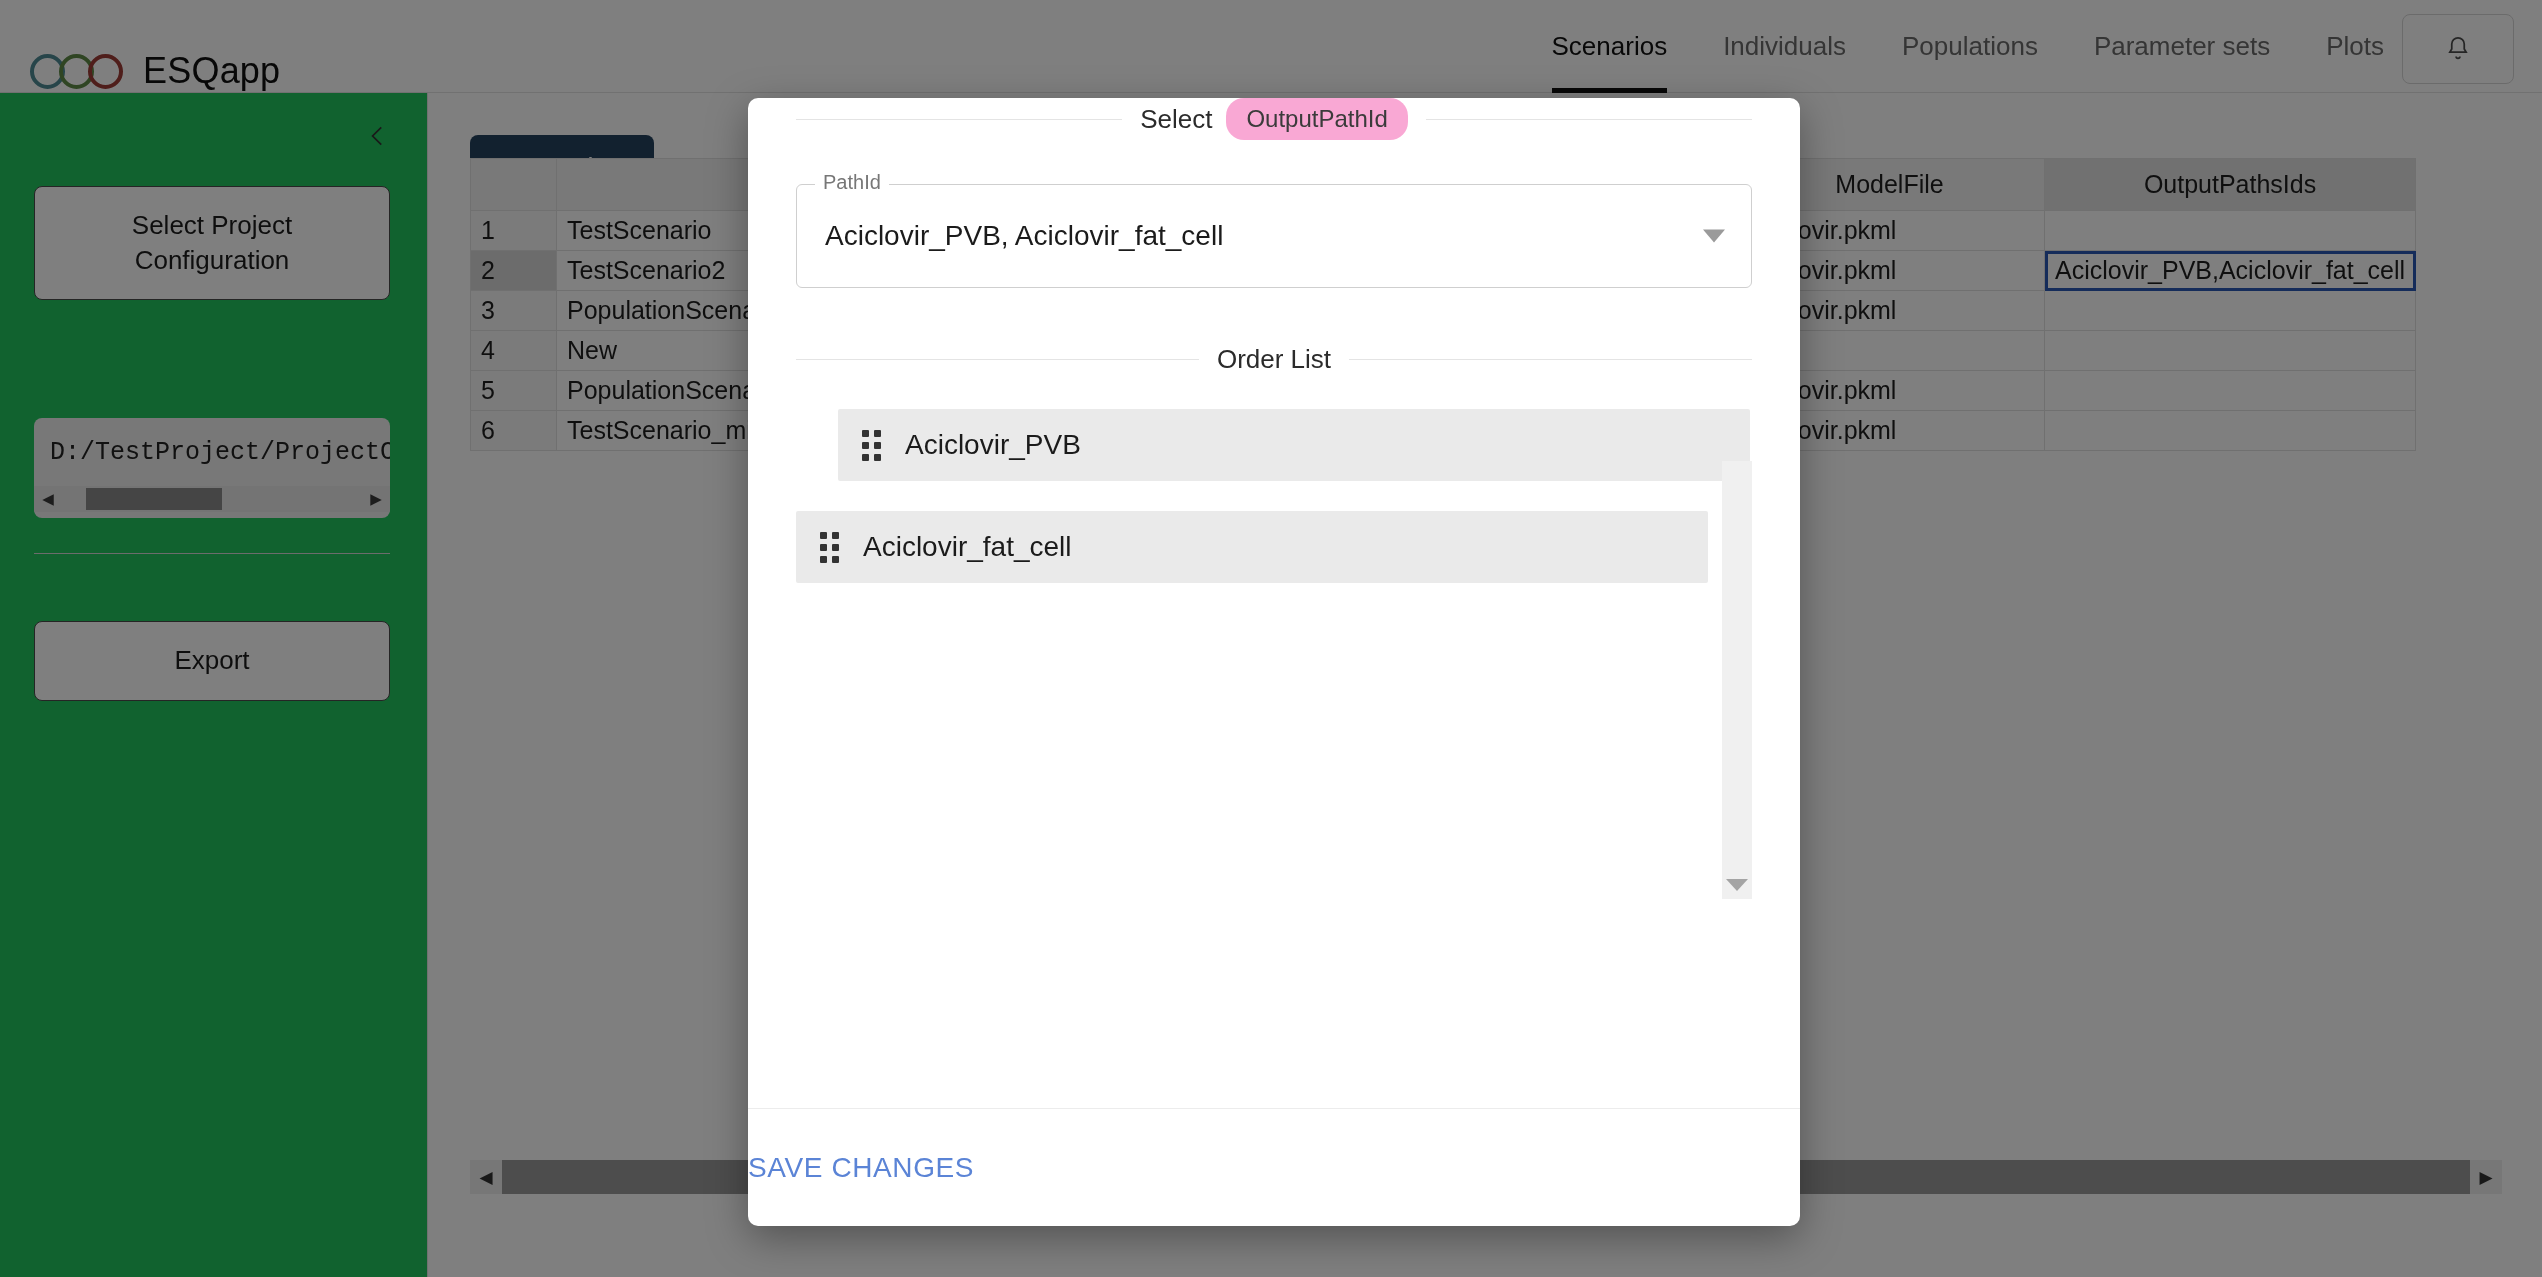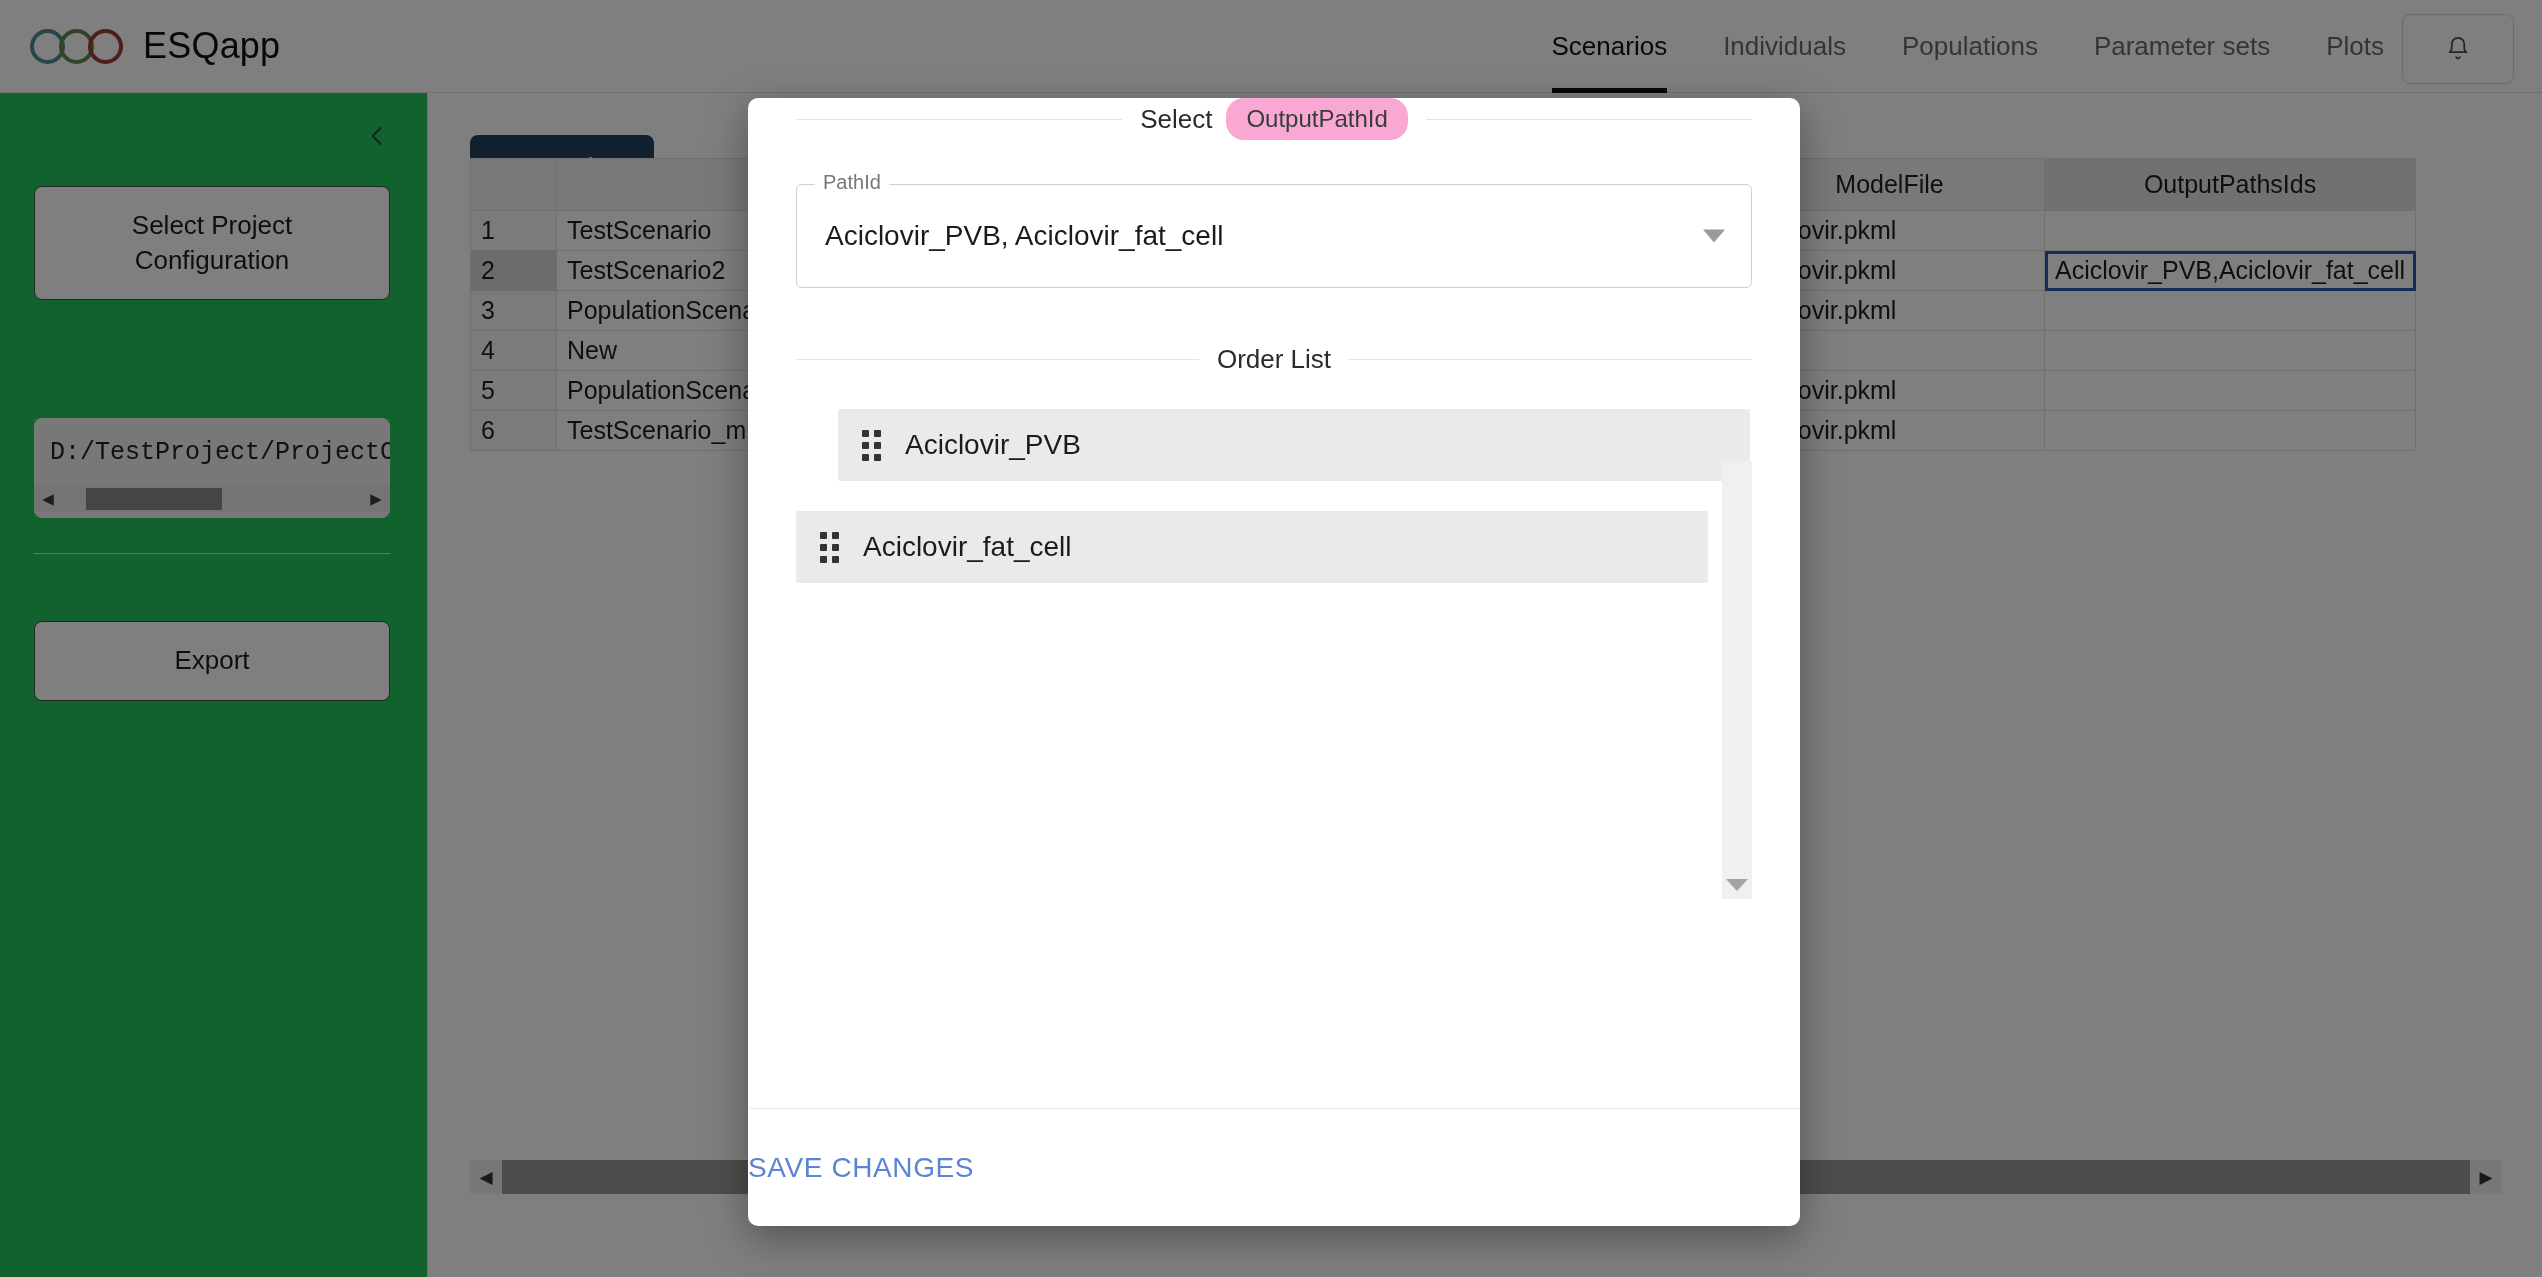"ESQapp" .topbar { align-items: center -> flex-end }
